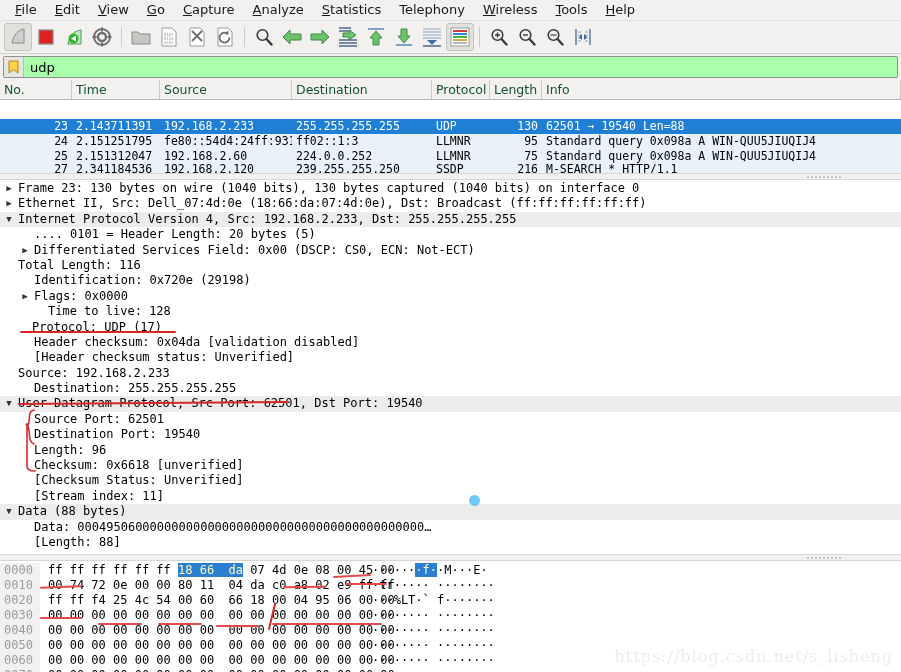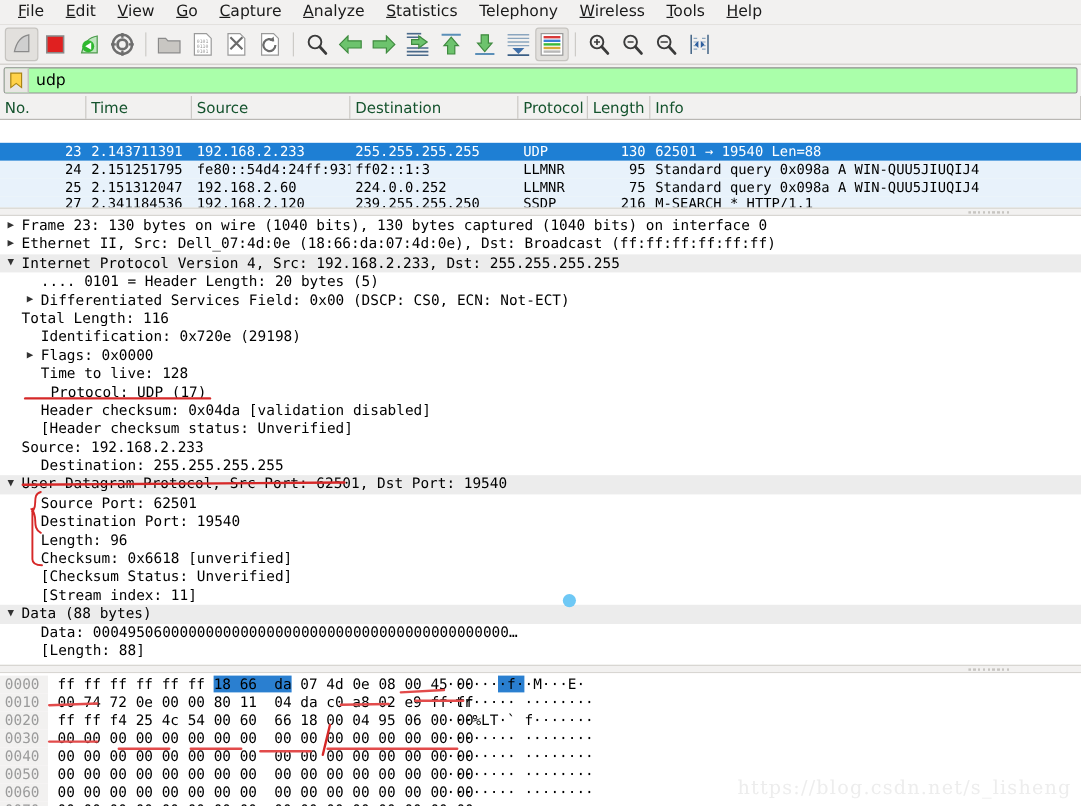"Time to live: 128" div.drow { padding-left: 18px -> 32px }
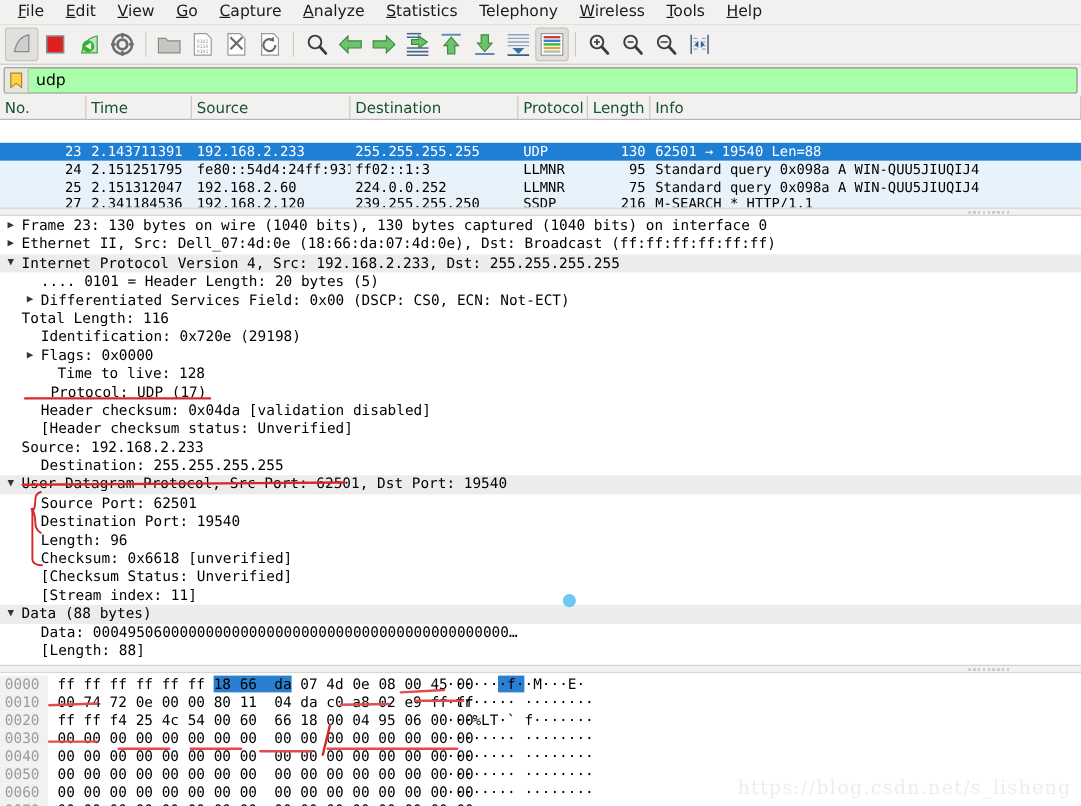"Protocol: UDP (17)" div.drow { padding-left: 26px -> 16px }
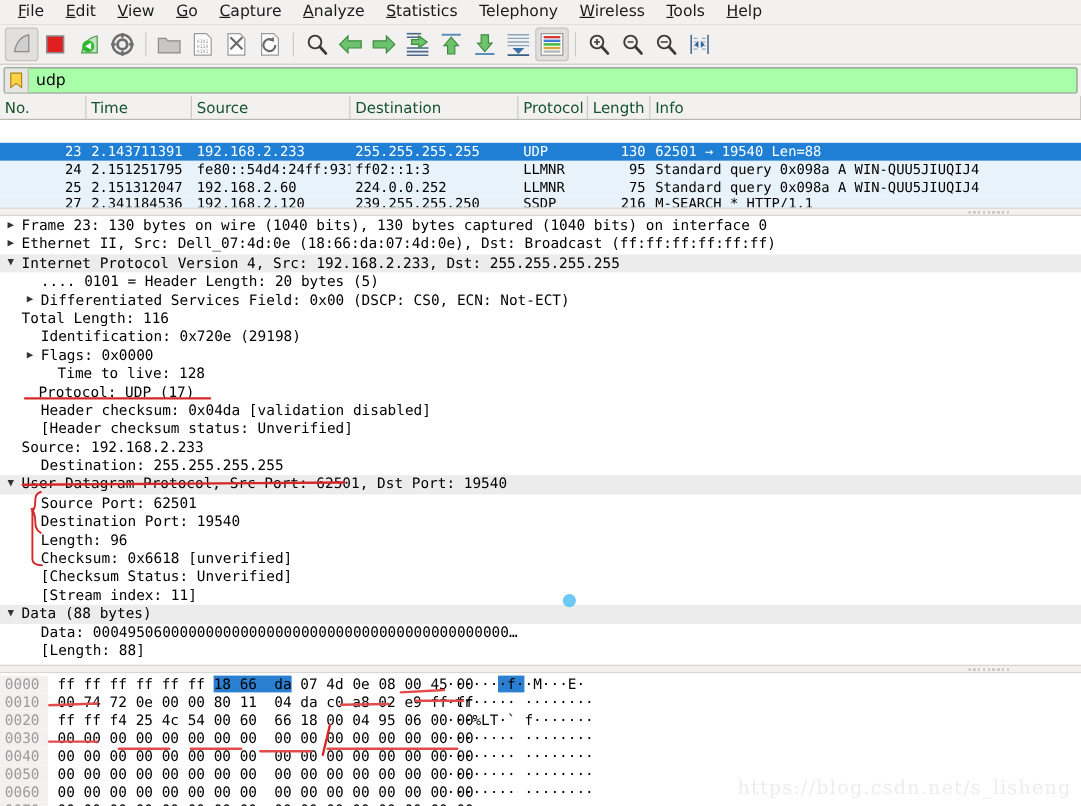"18 66 da" .hl { color: #000000 -> #fef9c3 }
